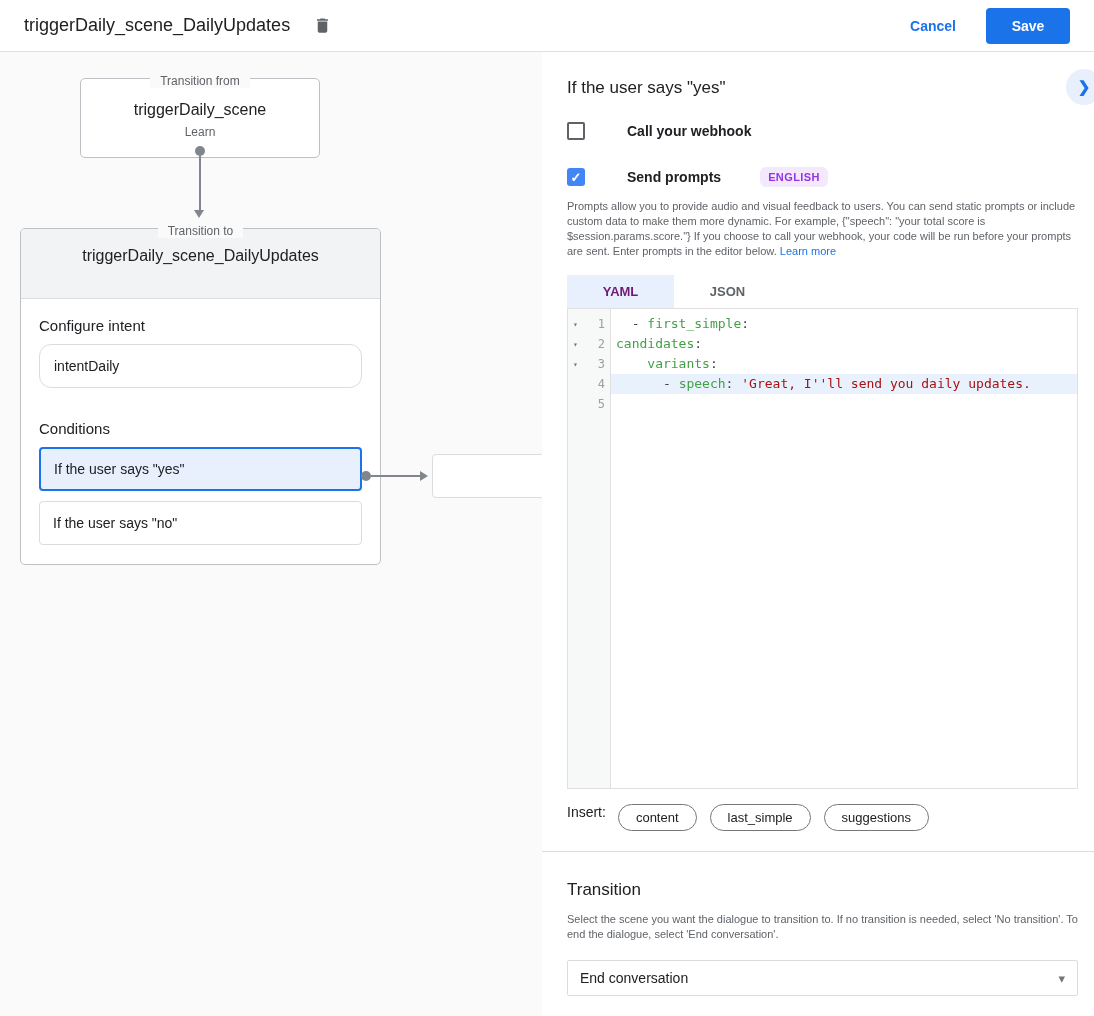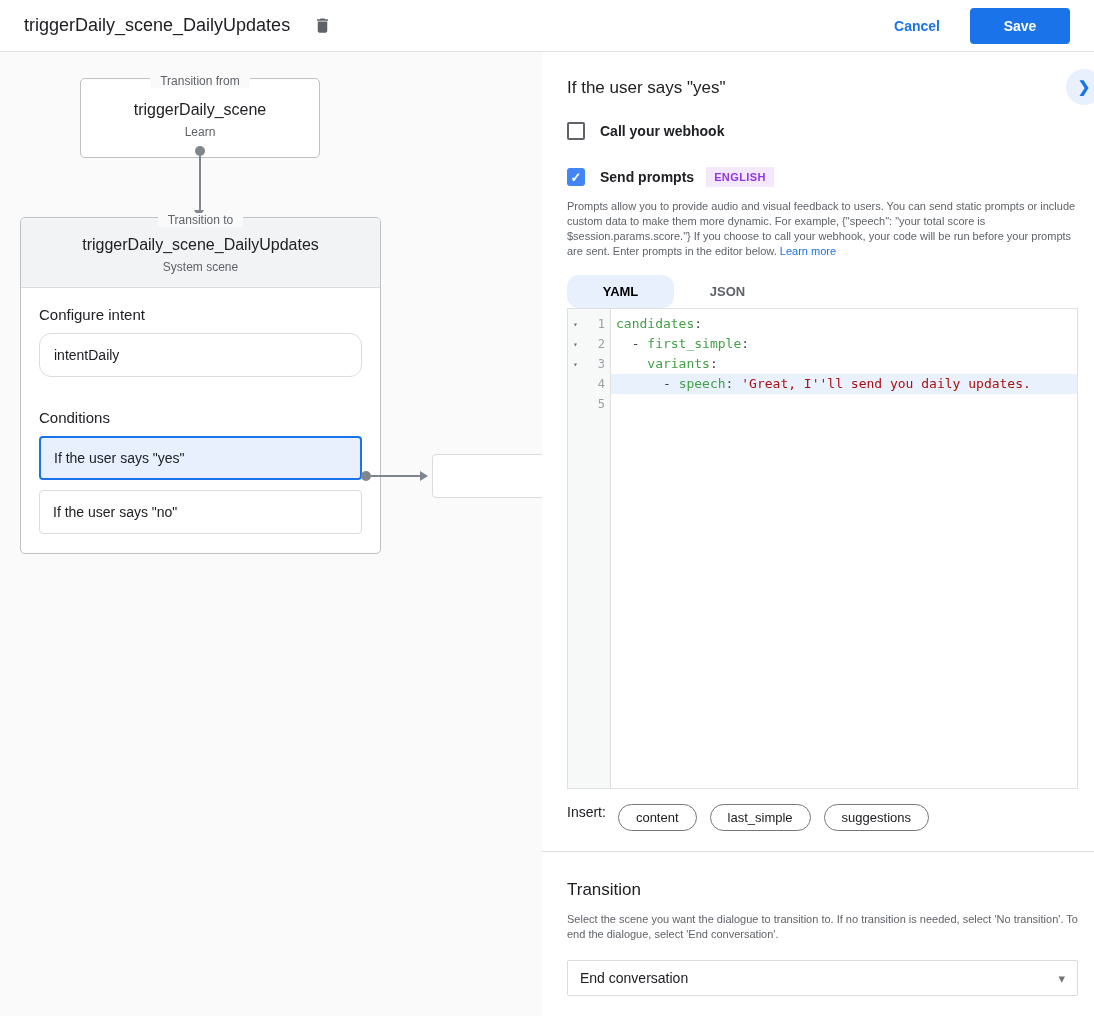"Save" .save-btn { width: 100px -> 84px }
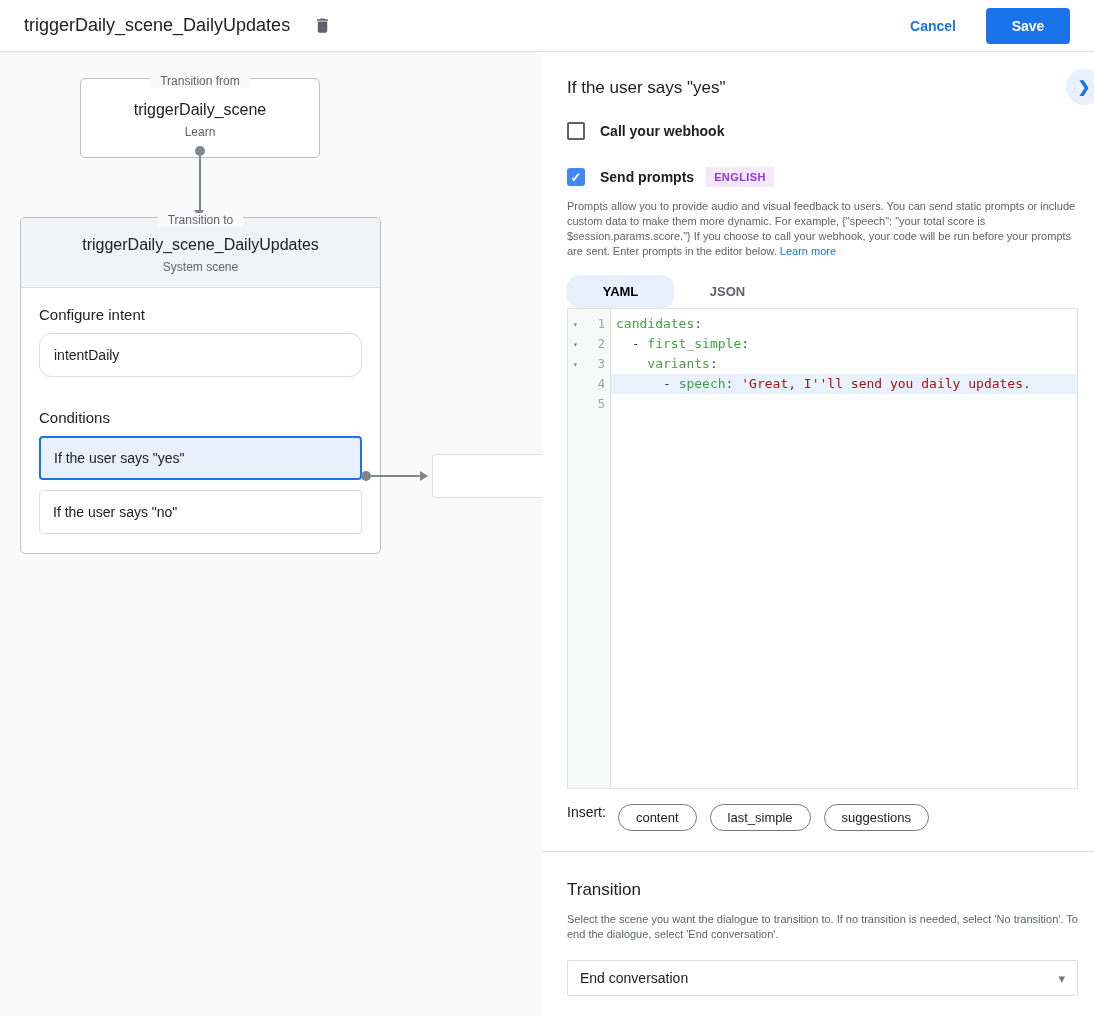"Call your webhook" .check-row { gap: none -> 27px }
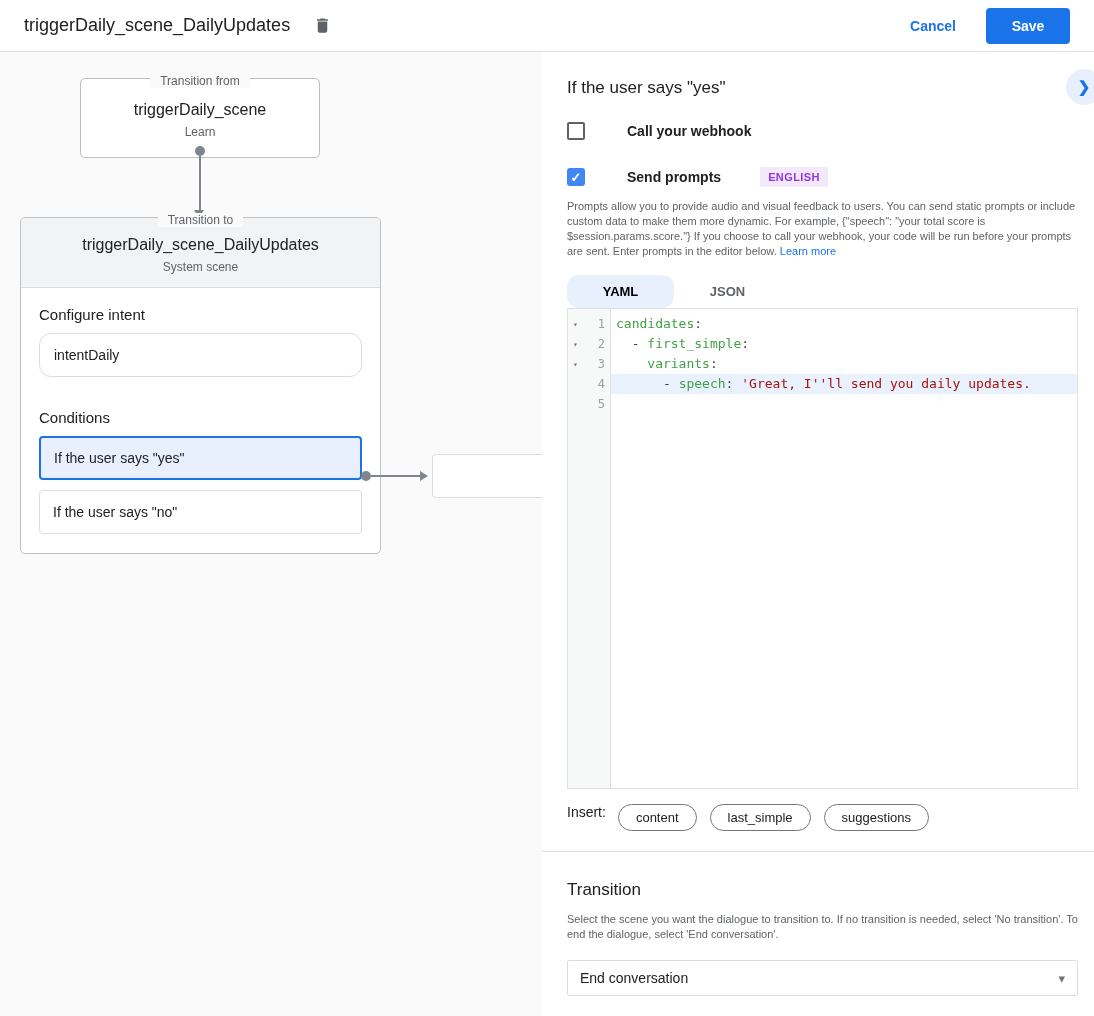"ENGLISH" .lang-badge { border-radius: 0 -> 6px }
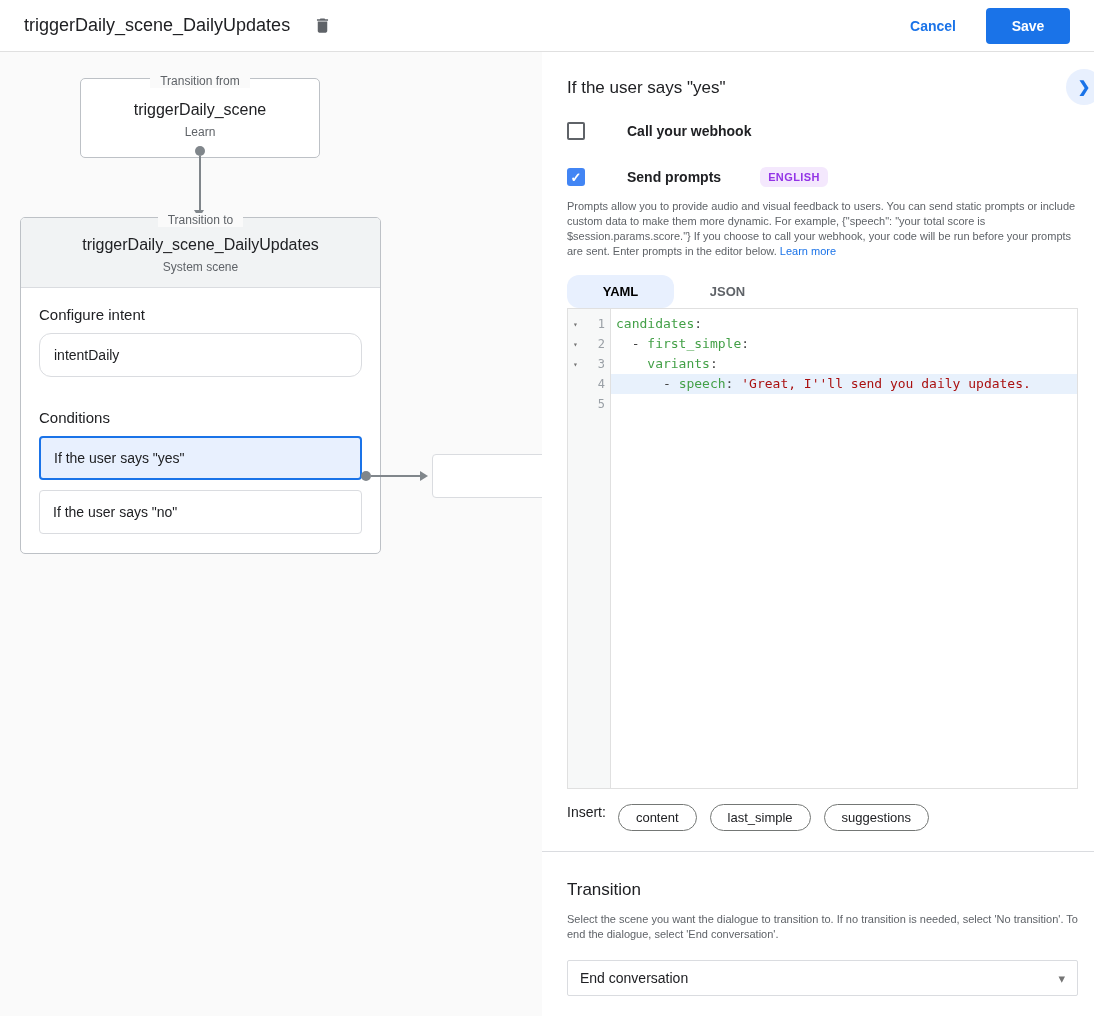"Transition to" .to-box { top: 165px -> 176px }
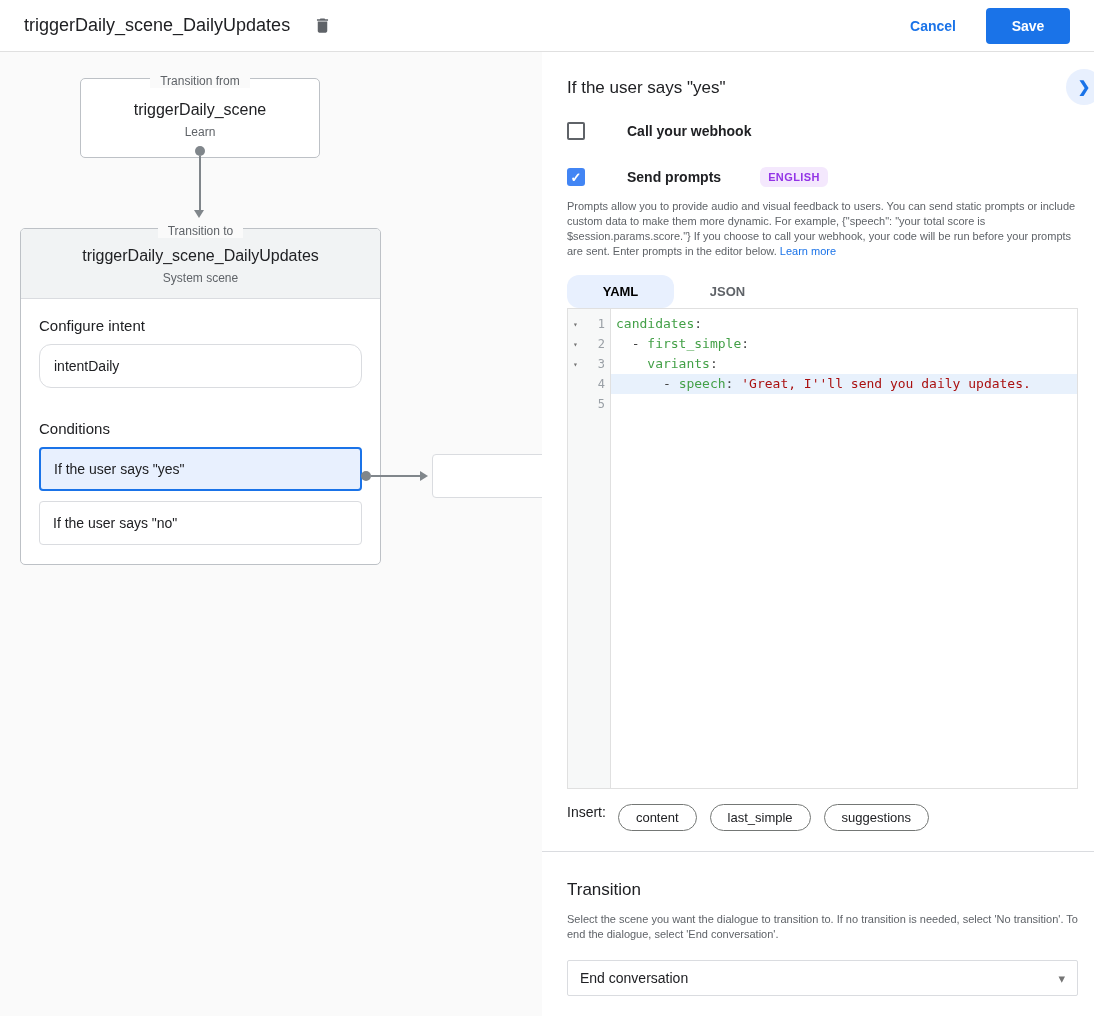"System scene" div.node-sub { html: <div>System scene</div> -> none }
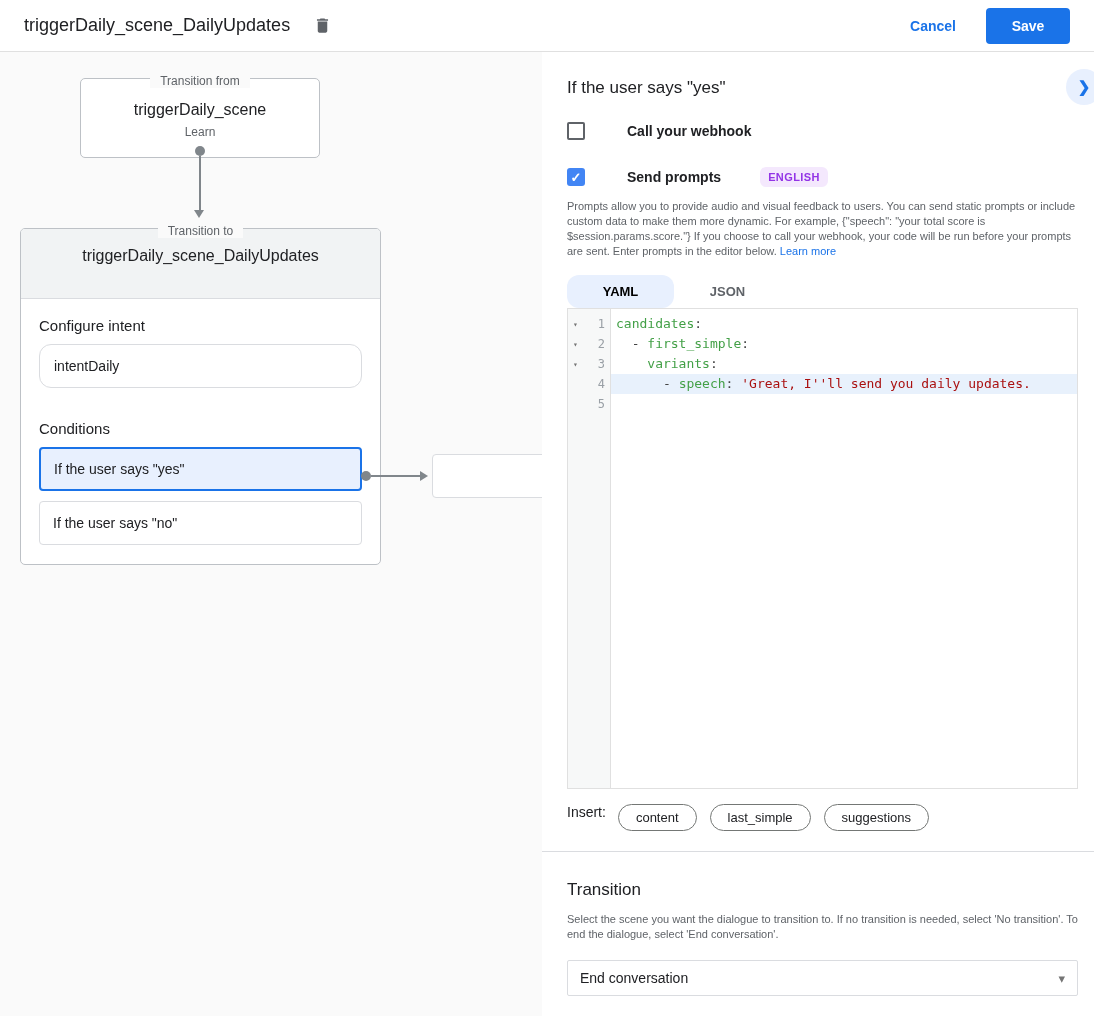"YAML" .tab.active { border-radius: 12px -> none; color: #000000 -> #701a75 }
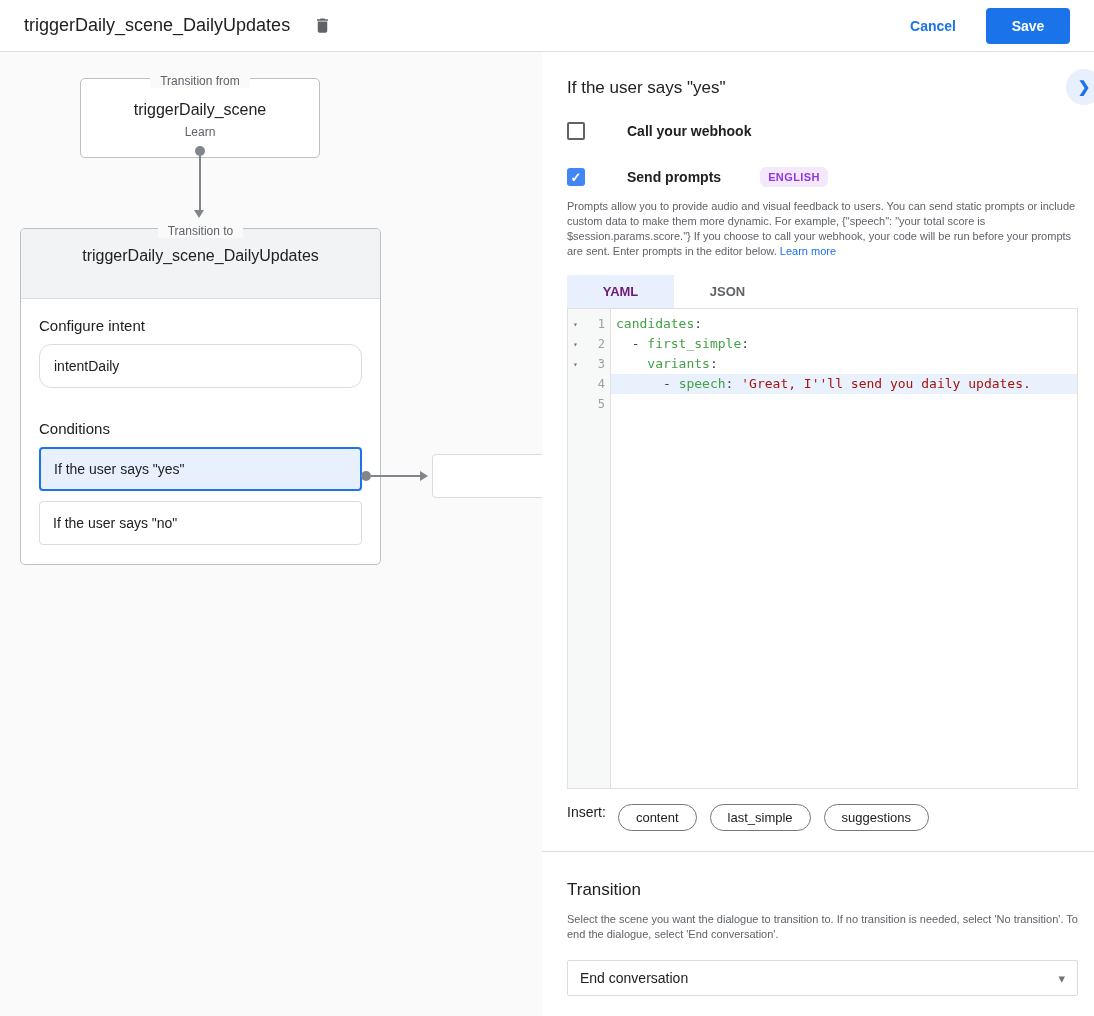"candidates:" div.c-line { order: before "- first_simple:" -> after "- first_simple:" }
